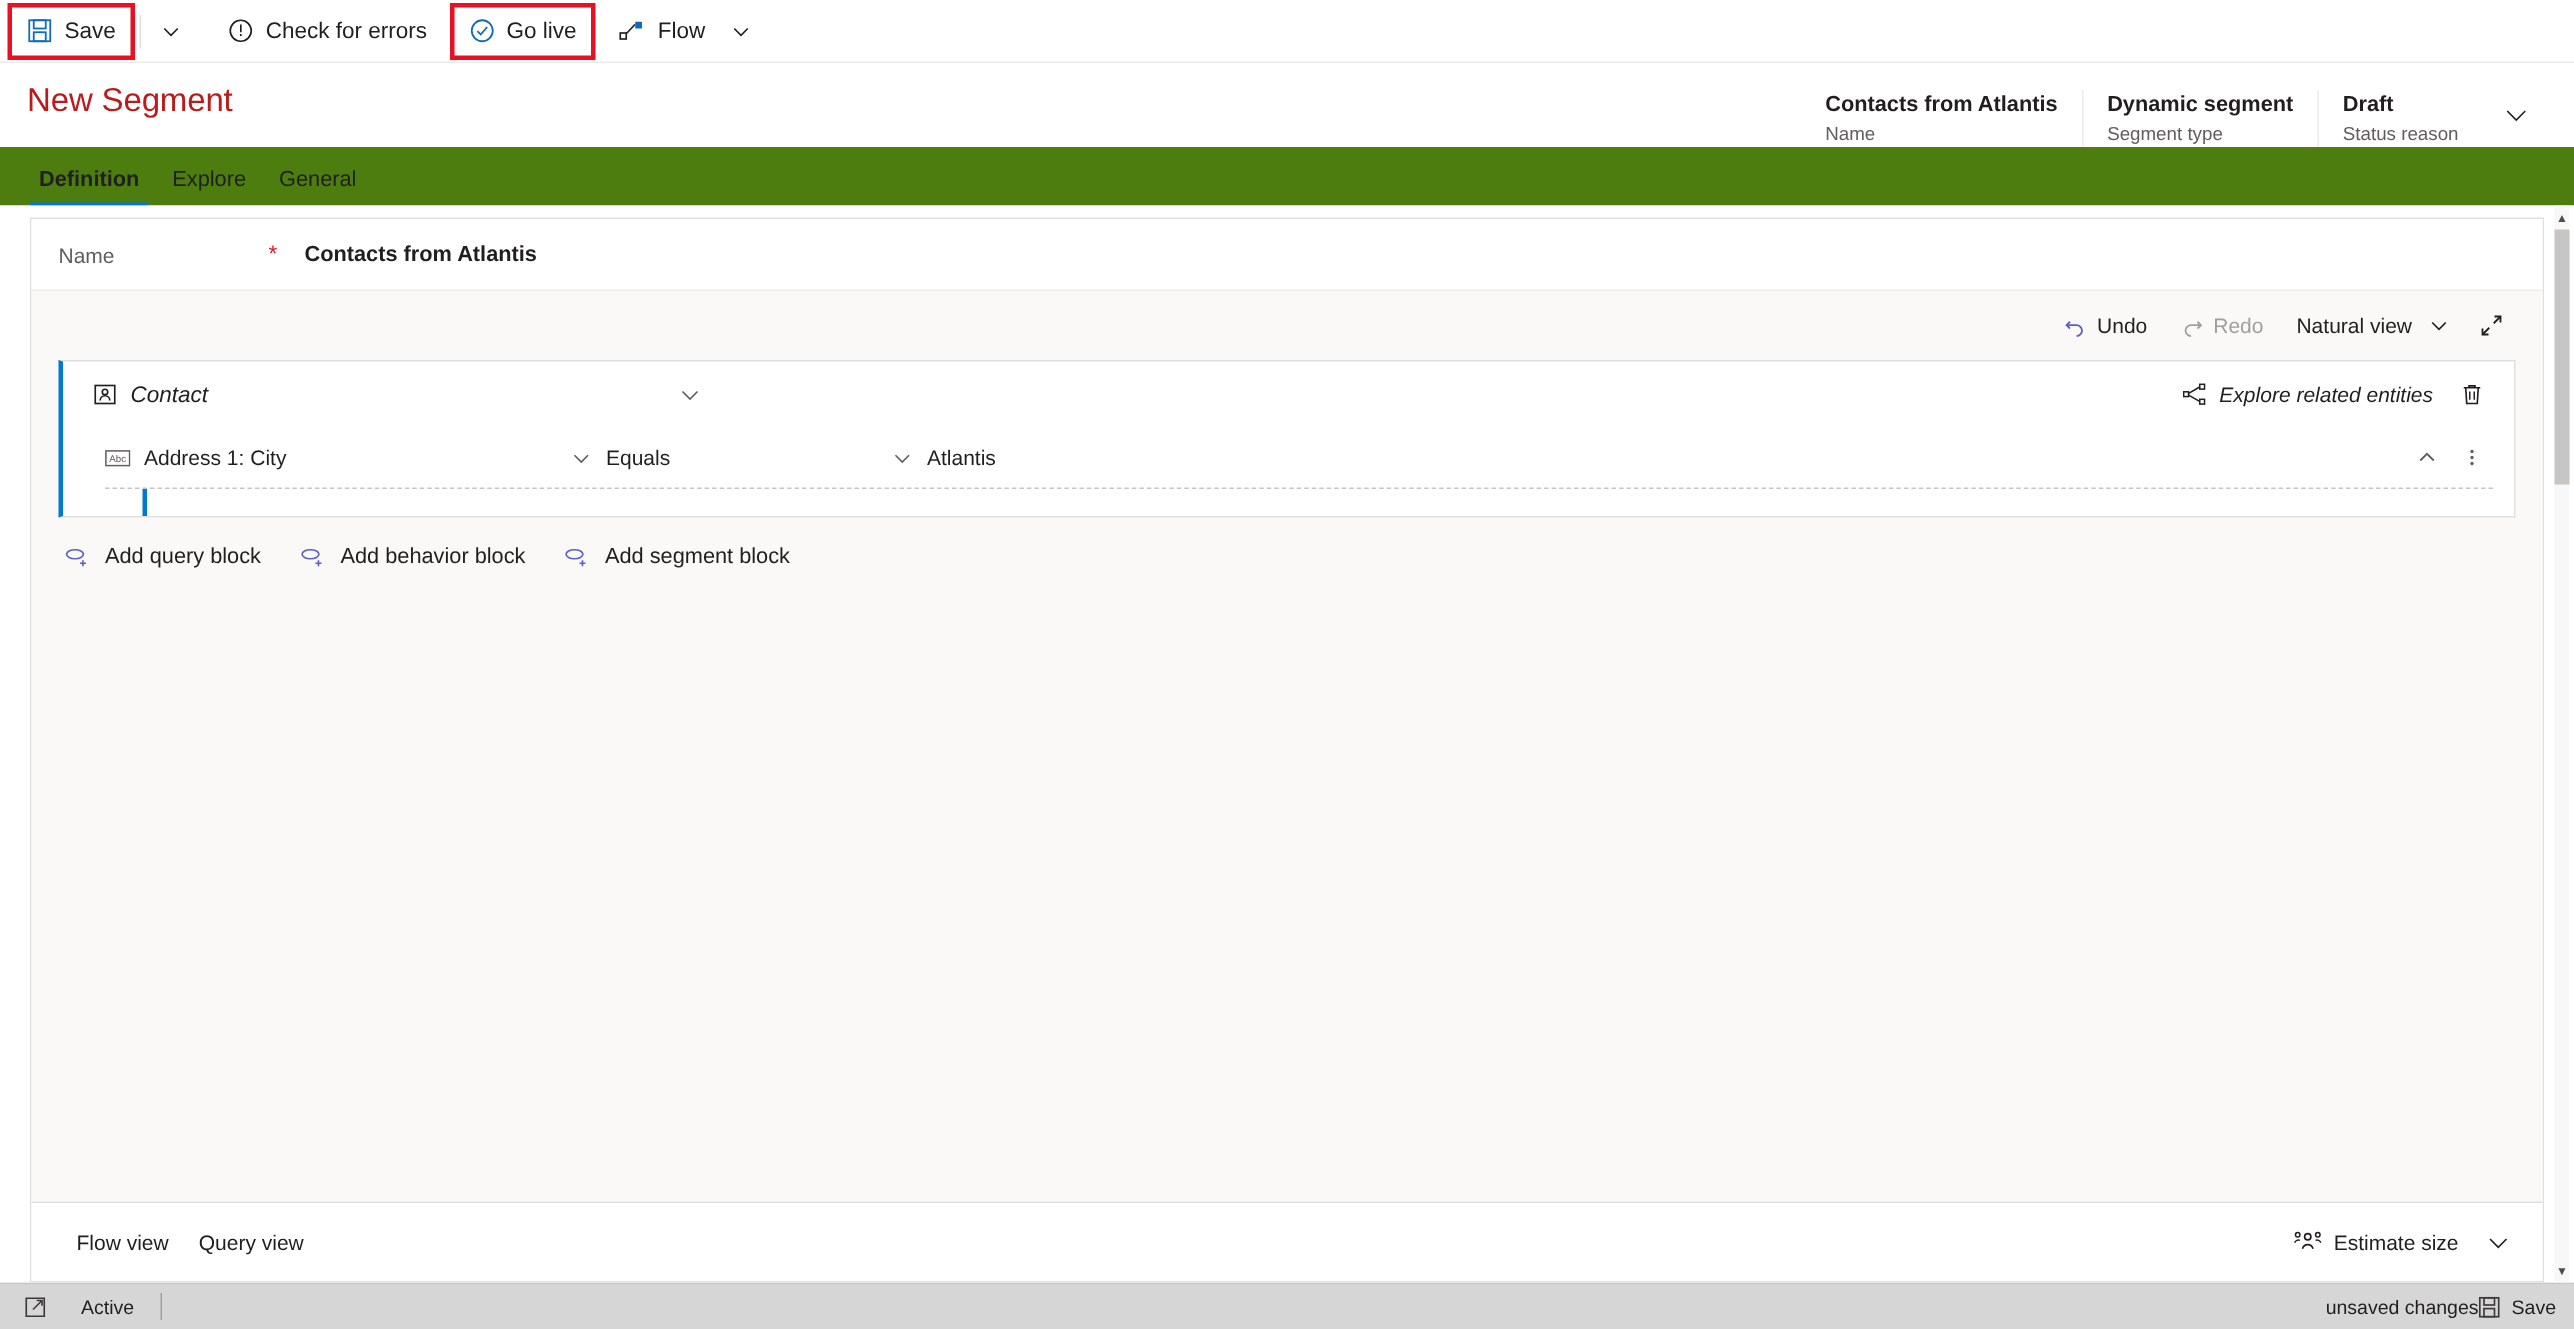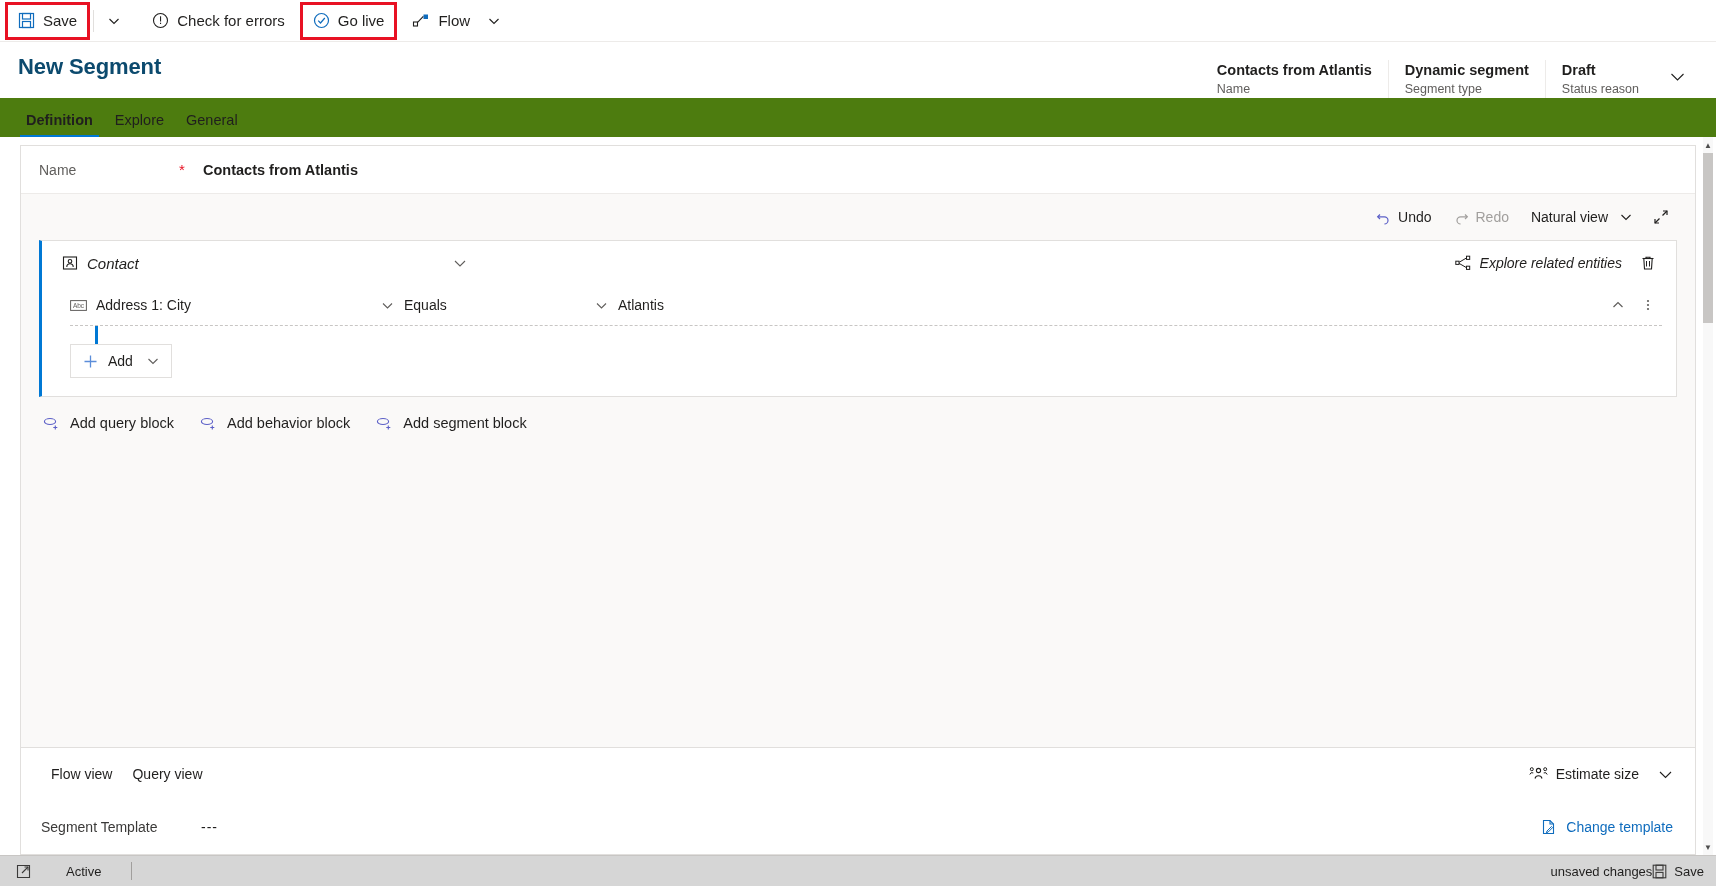"New Segment" .page-title { color: #0c4a6e -> #b91c1c; font-weight: 700 -> 400 }
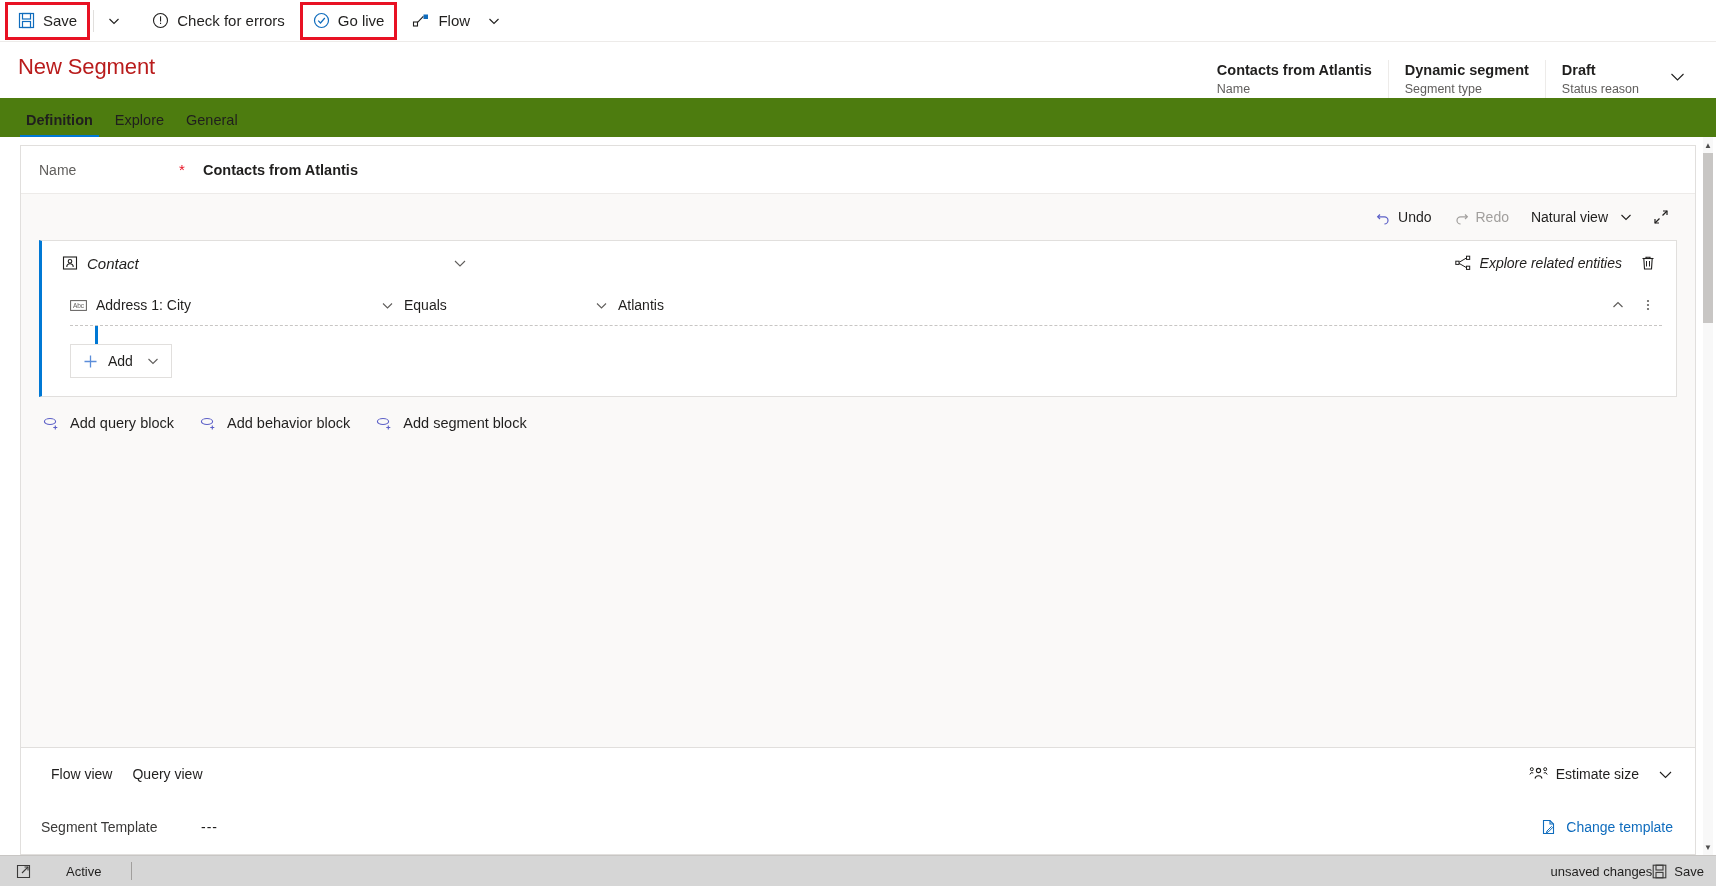"Add" div.add-area { html: <div> <div> <span> <svg> <path></path> </svg> </span> <span>Add</span> <span> <svg> <path></path> </svg> </span> </div> </div> -> none }
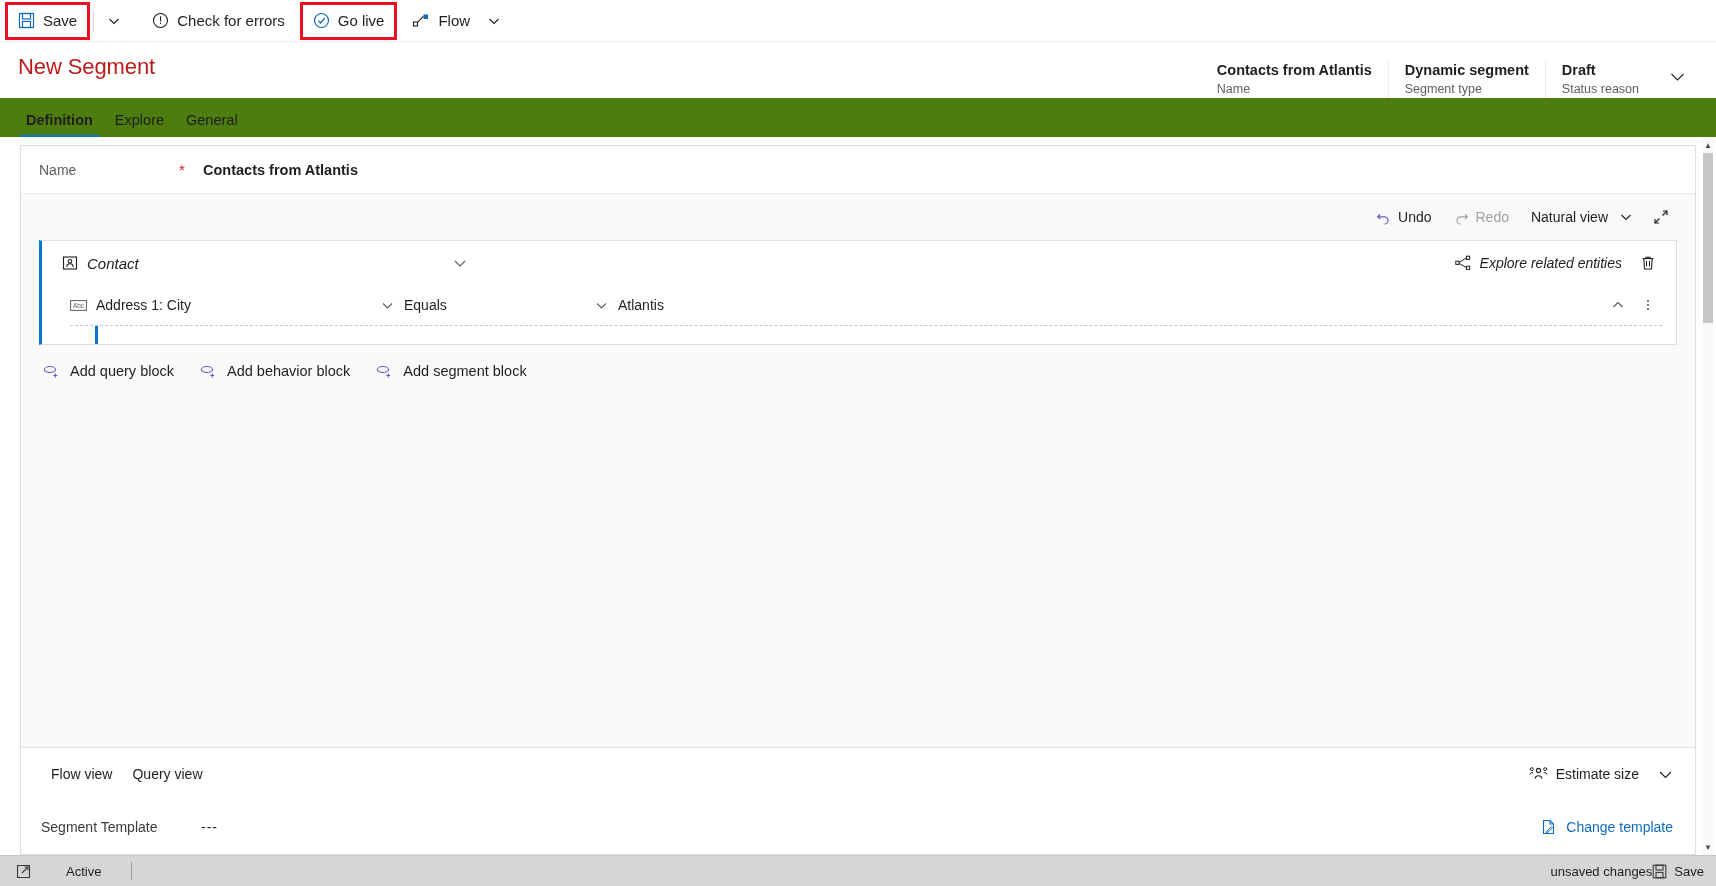"Segment Template" div.bottom-row2 { html: <div> <div>Segment Template</div> <div>---</div> <div> <div> <span> <svg> <path></path> <path></path> <path></path> </svg> </span> <span>Change template</span> </div> </div> </div> -> none }
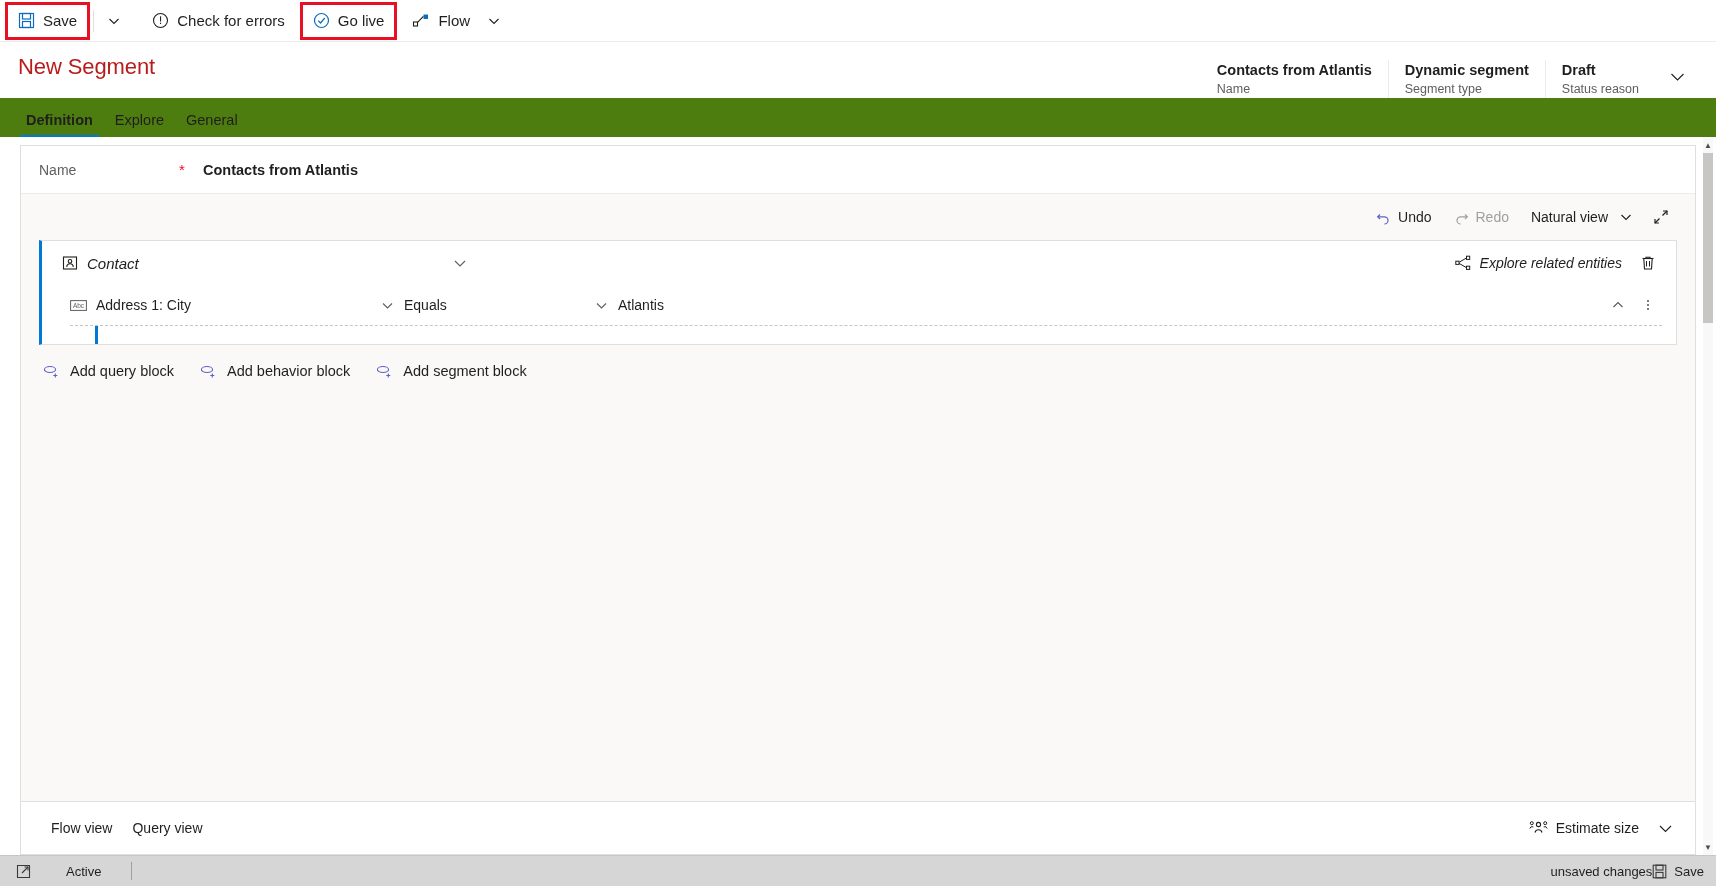"Active" .sb-left { gap: 16px -> 4px }
